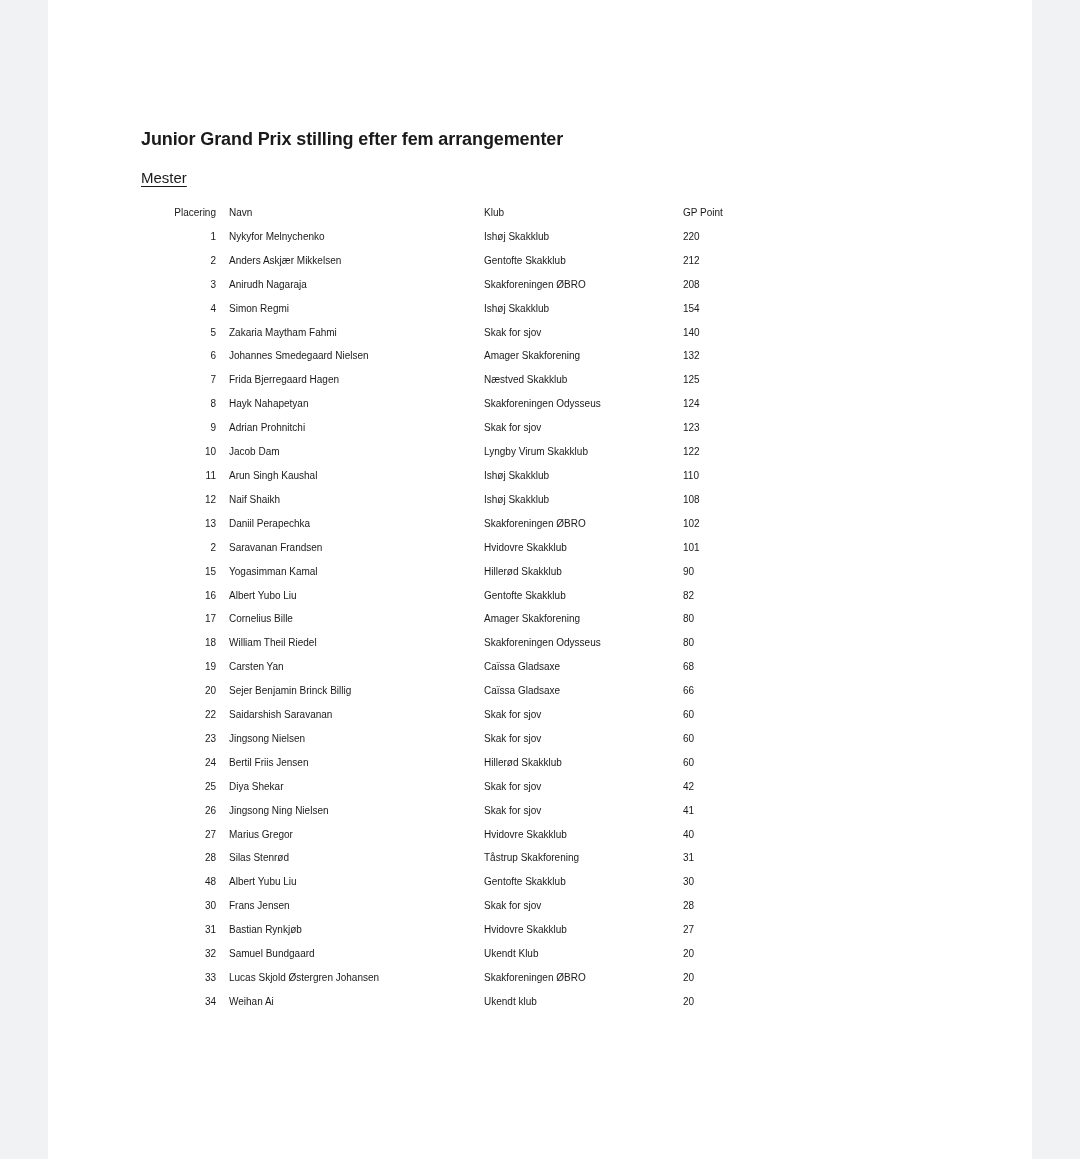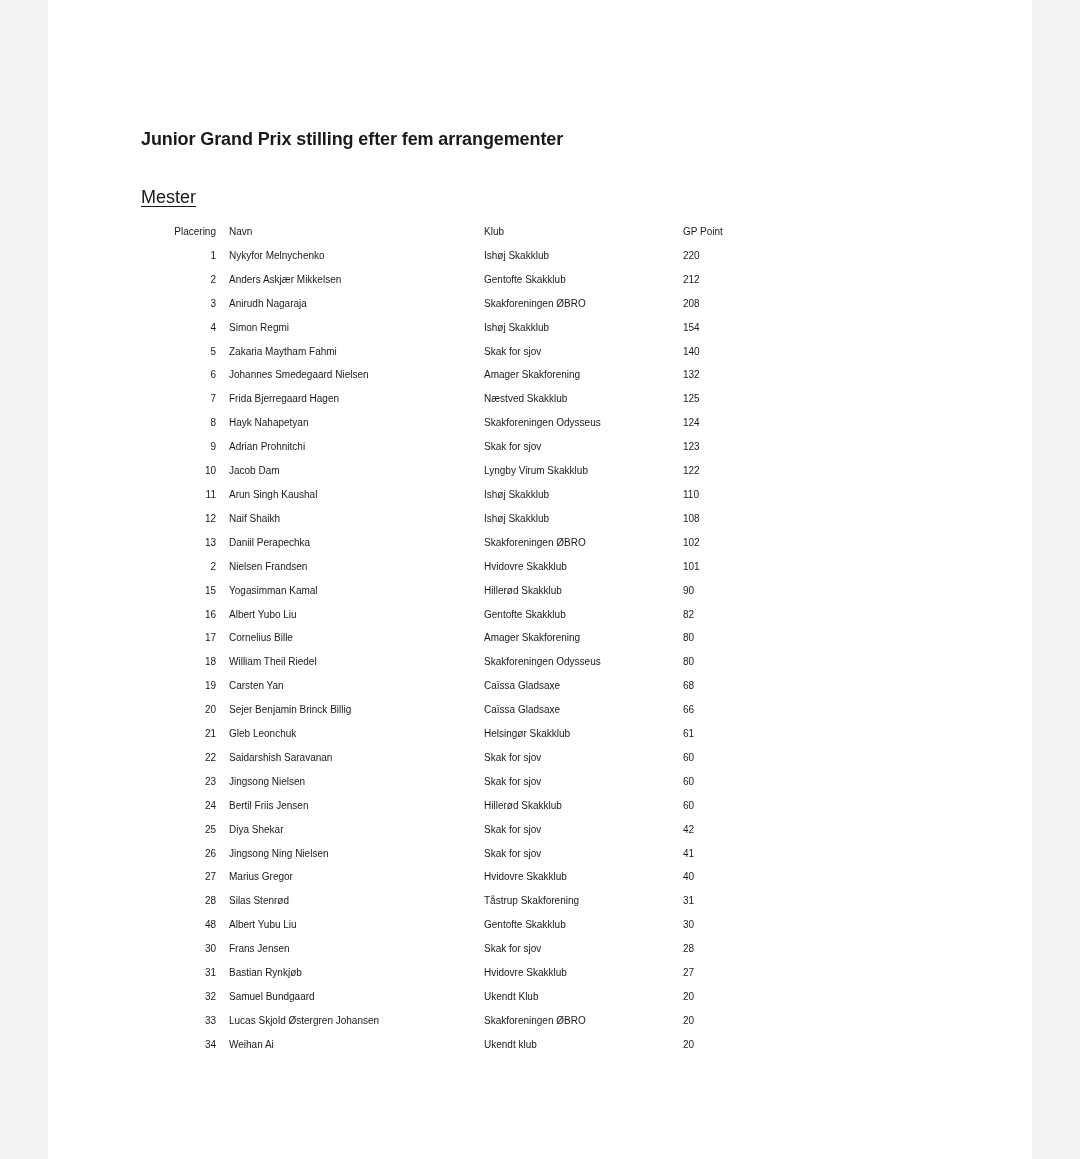"Mester" .section-heading { font-size: 18px -> 15px; margin: 34px 0 0 0 -> 15px 0 0 0 }
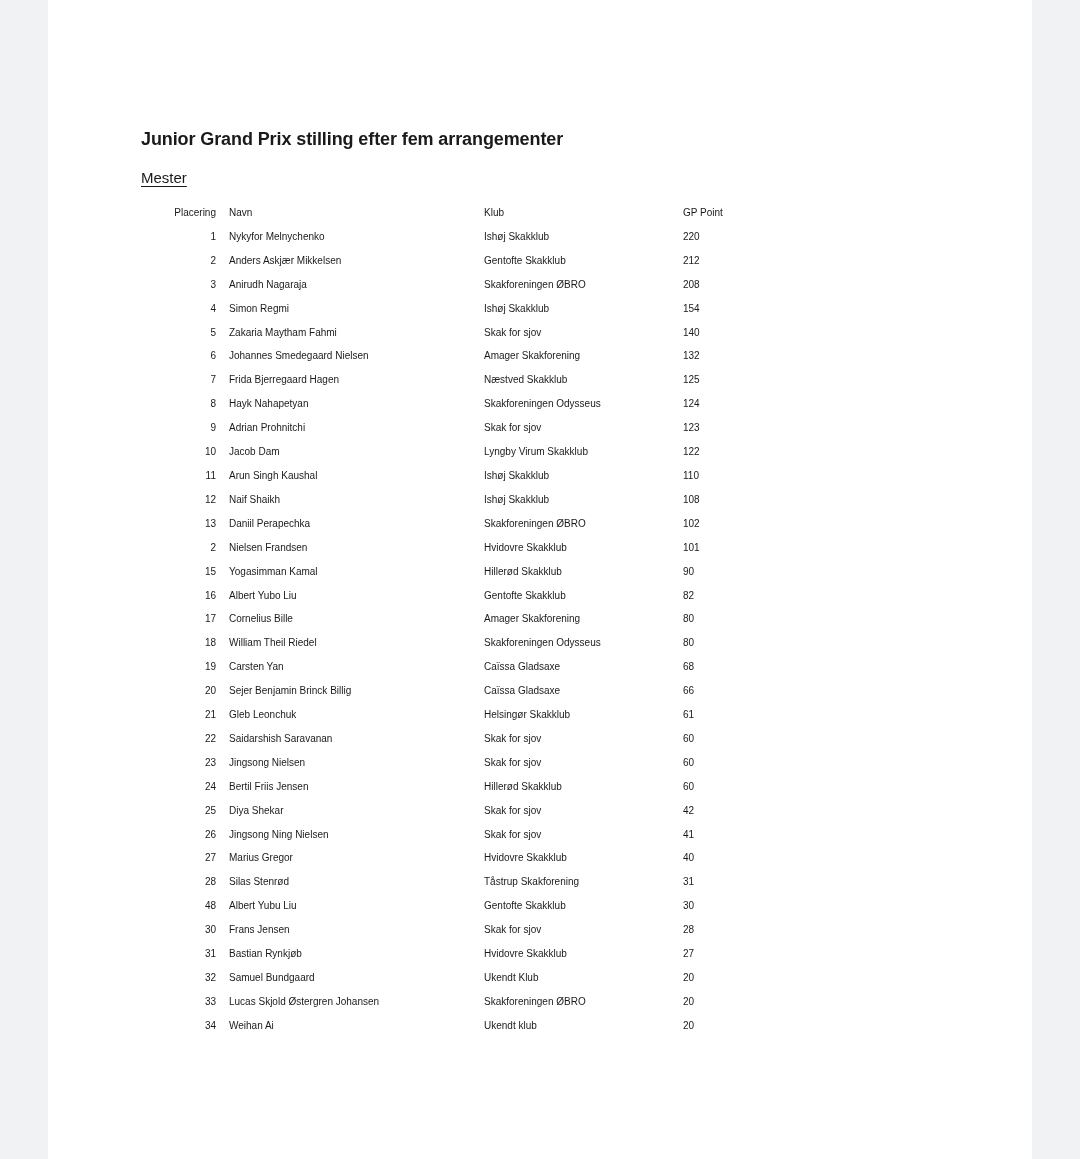"Nielsen Frandsen" div.c-navn { text: Nielsen -> Saravanan }
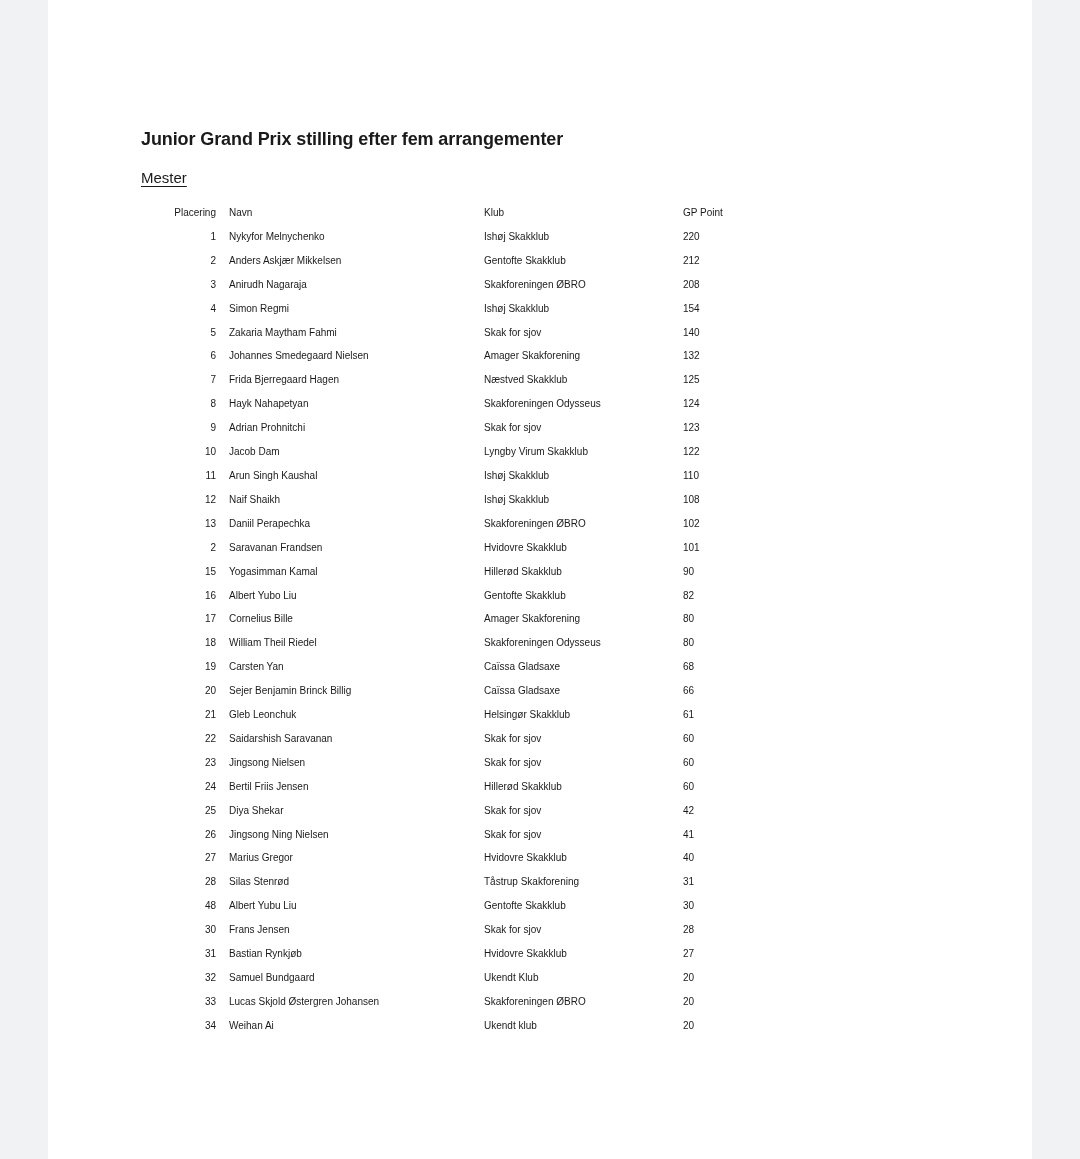"21" div.trow { html: <div> <div>21</div> <div>Gleb Leonchuk</div> <div>Helsingør Skakklub</div> <div>61</div> </div> -> none }
